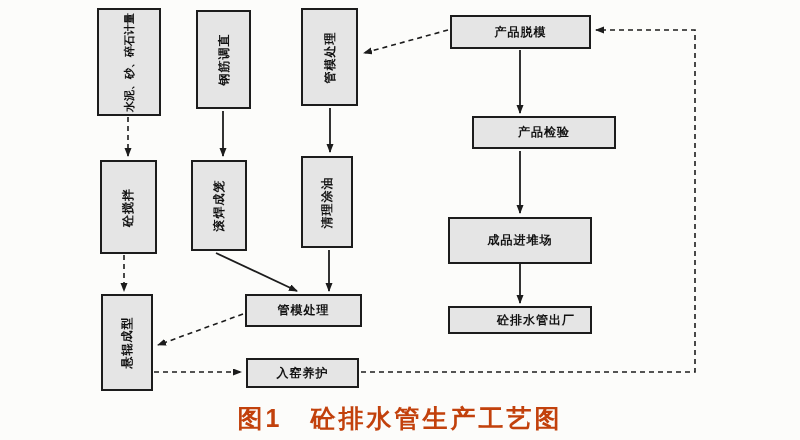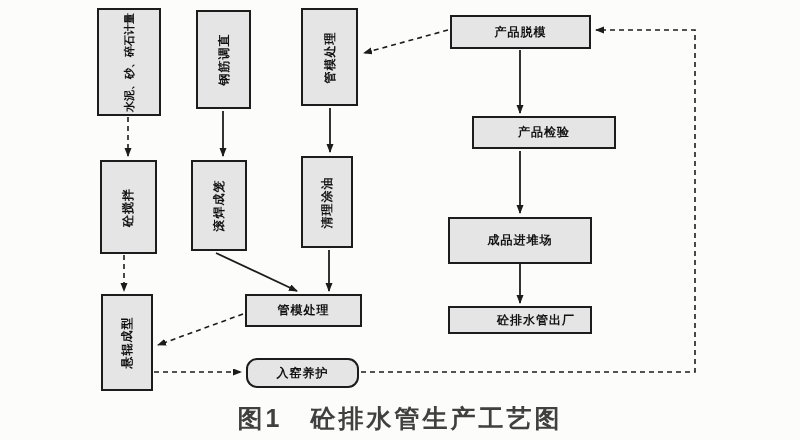"入窑养护" div.node { border-radius: 11px -> none }
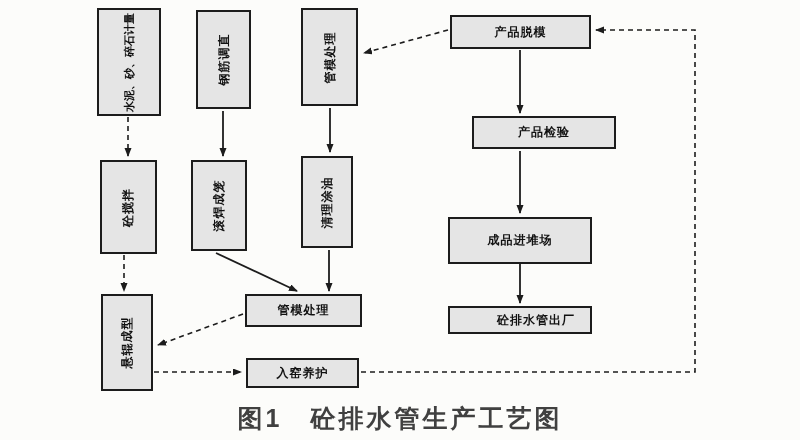"图1 砼排水管生产工艺图" .caption { color: #404040 -> #c2410c }
